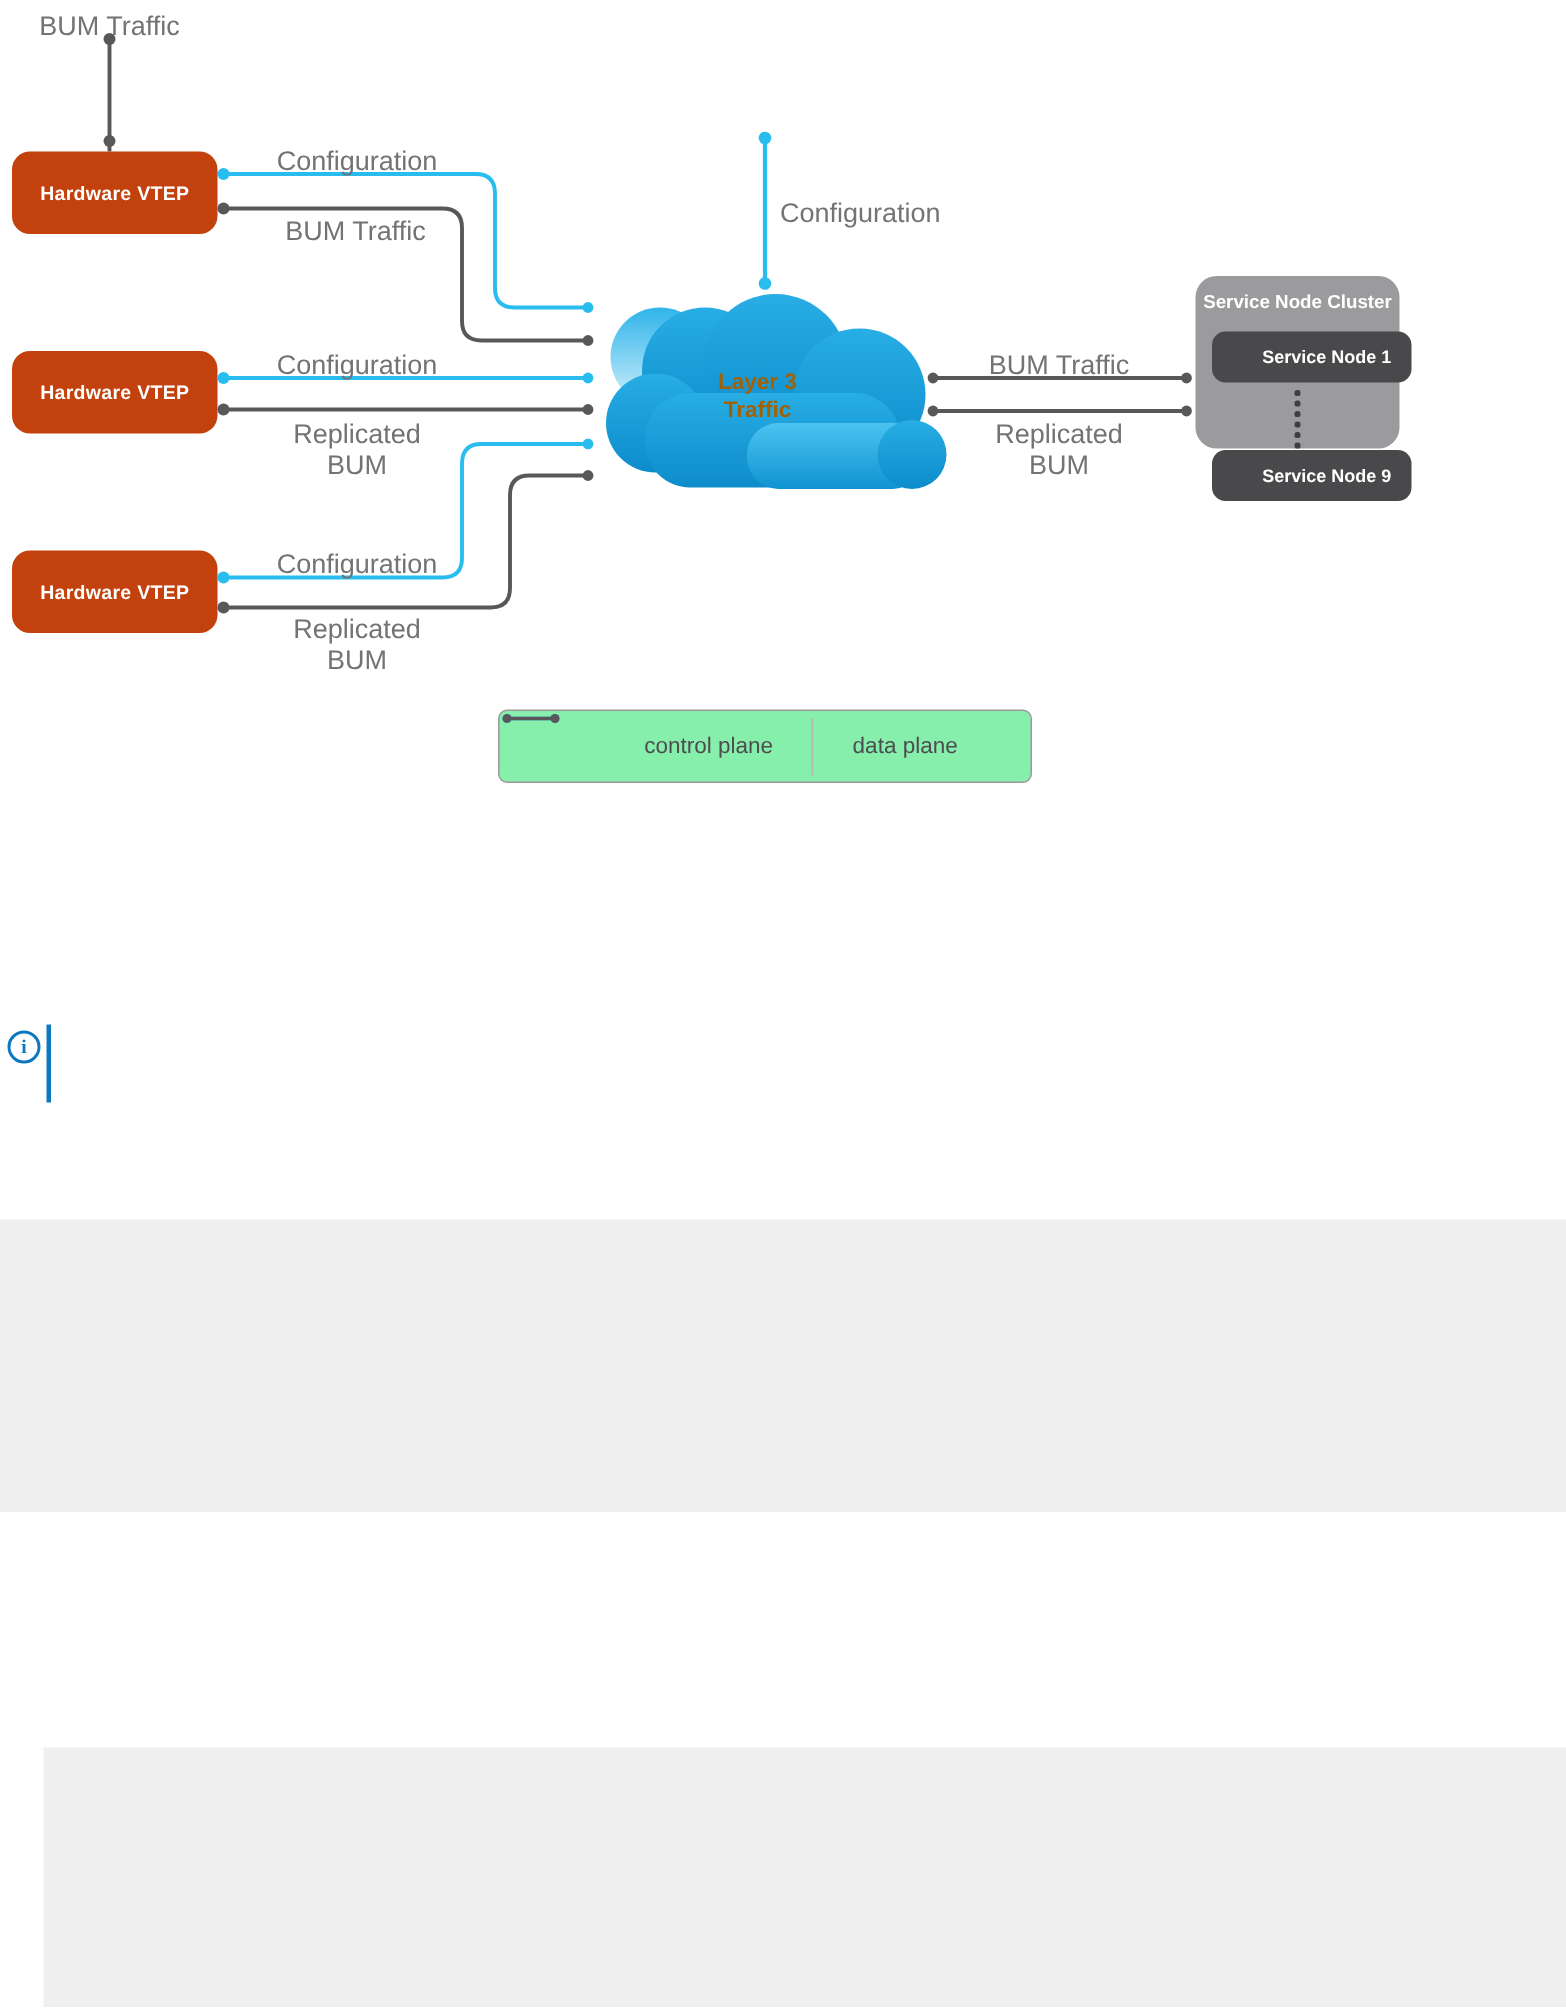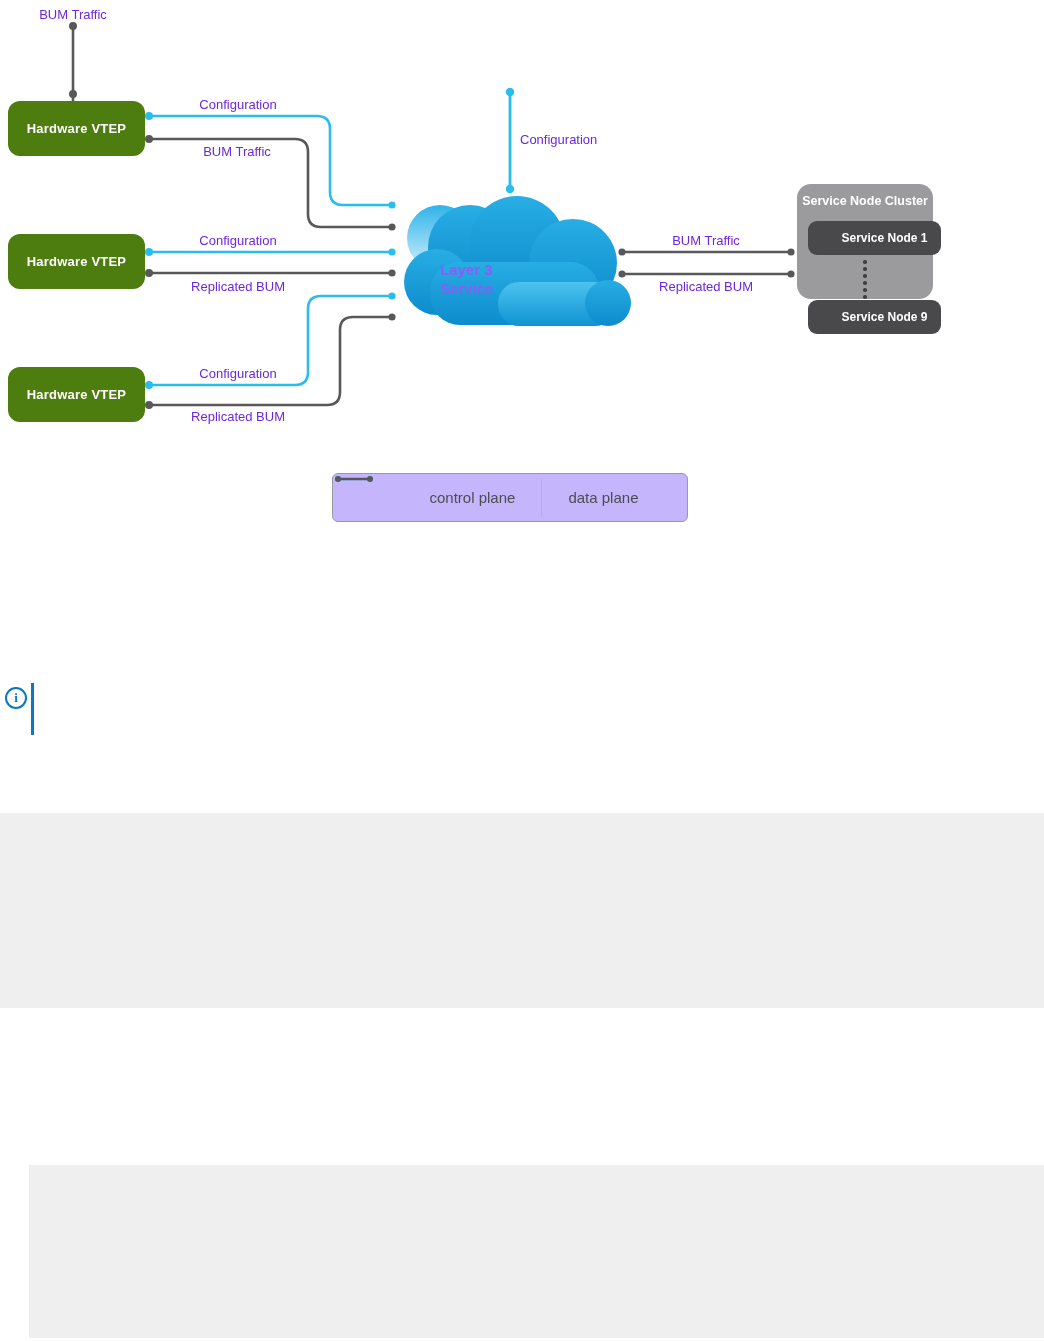"BUM Traffic" .edge-label { color: #6d28d9 -> #737373; font-size: 13px -> 18px }
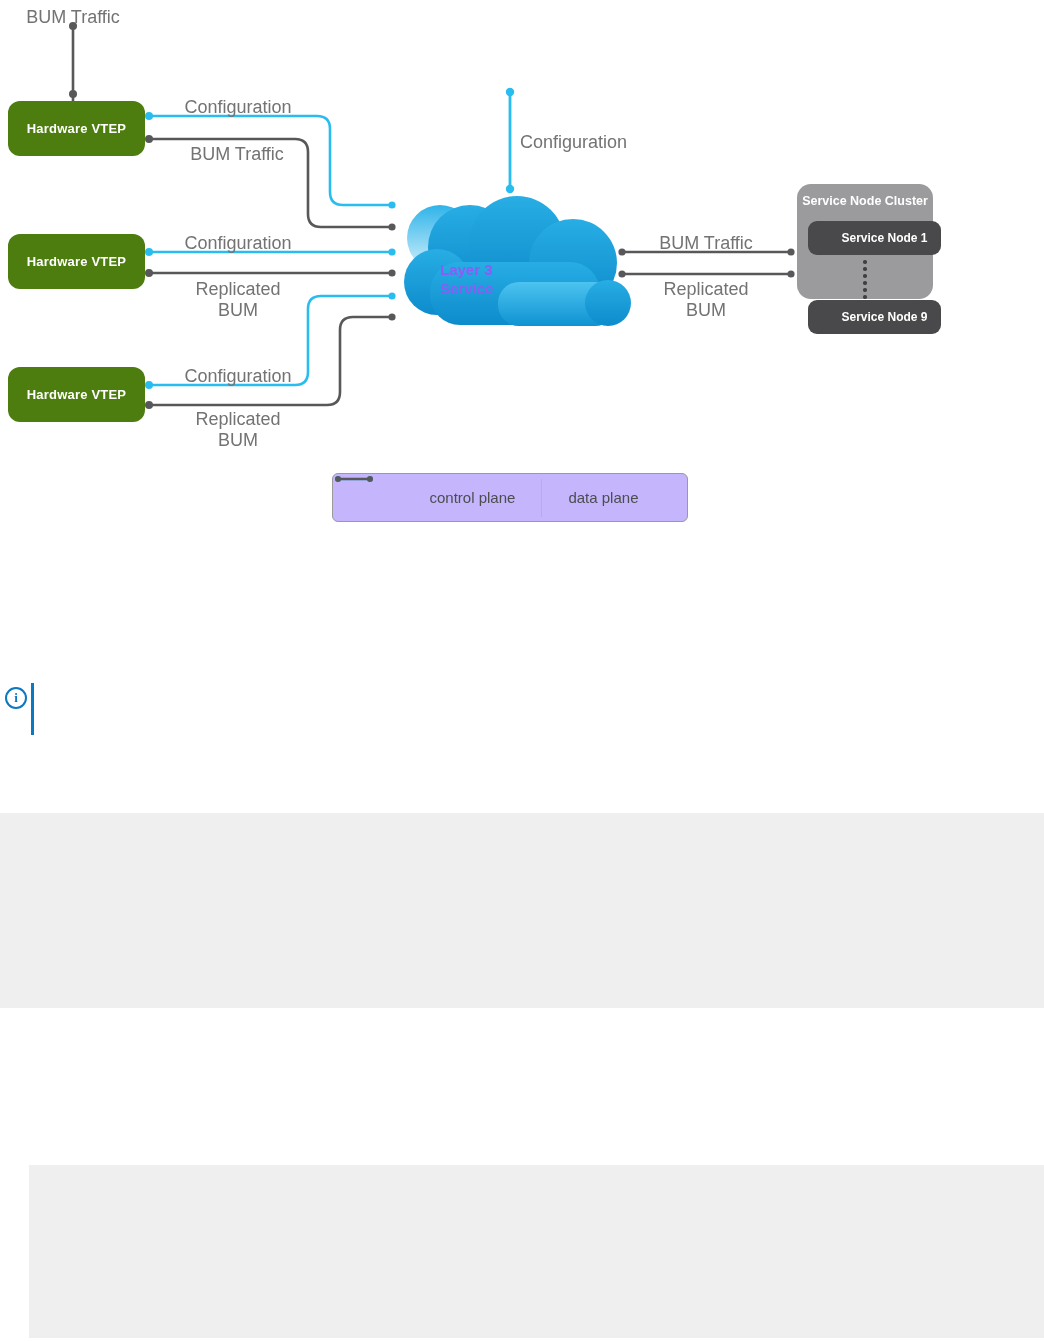"Hardware VTEP" .node-dark { background: #4d7c0f -> #c2410c }
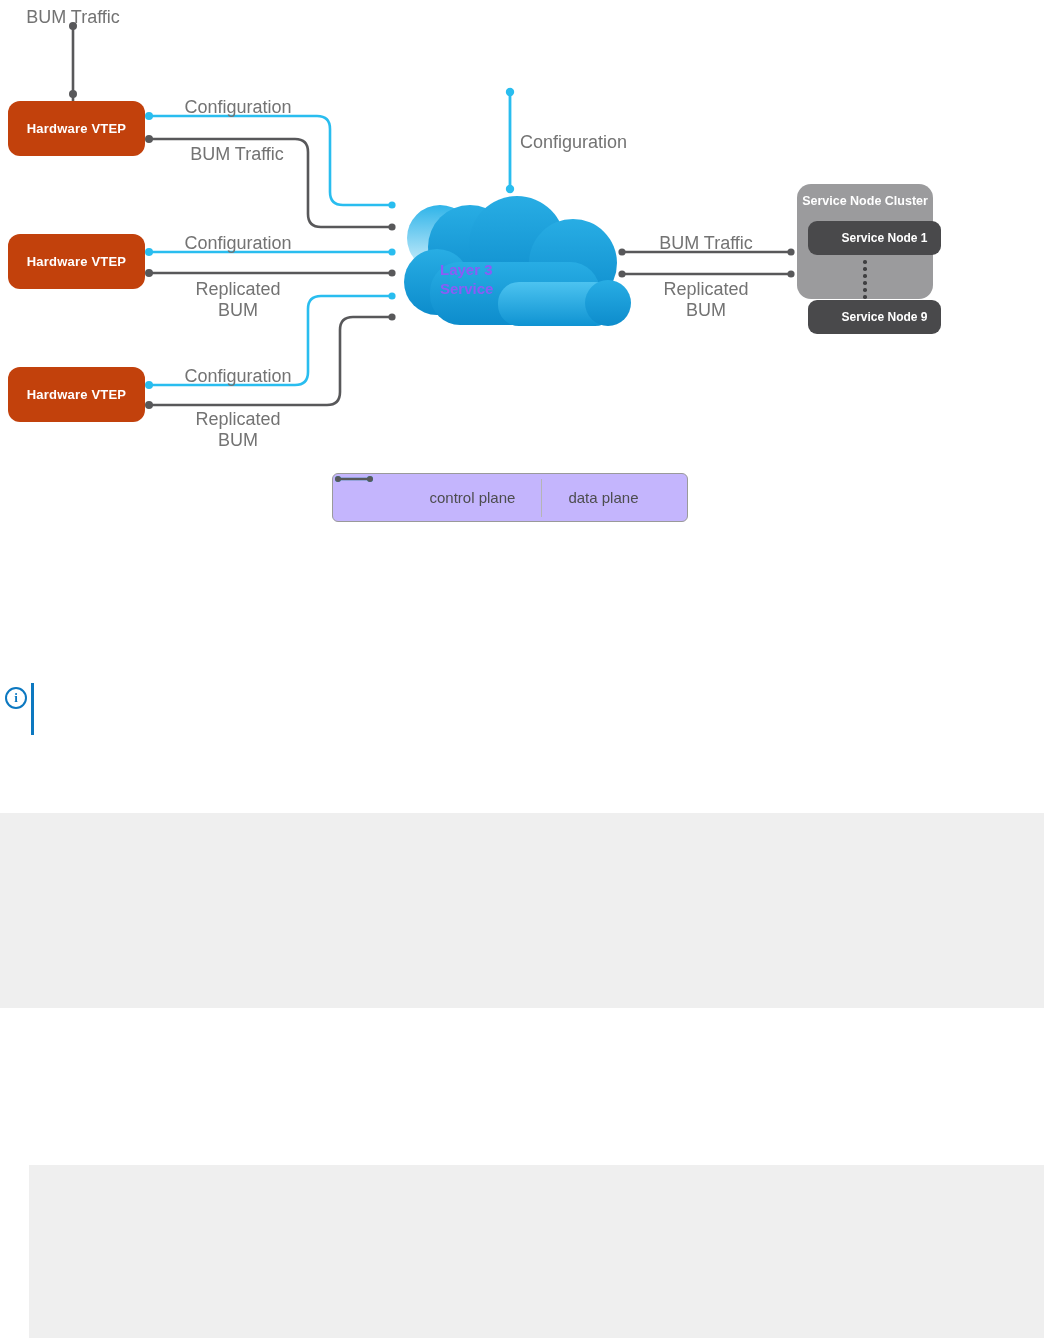"Layer 3" .cloud-label { color: #8b5cf6 -> #a16207; text-align: left -> center; top: 260px -> 245px }
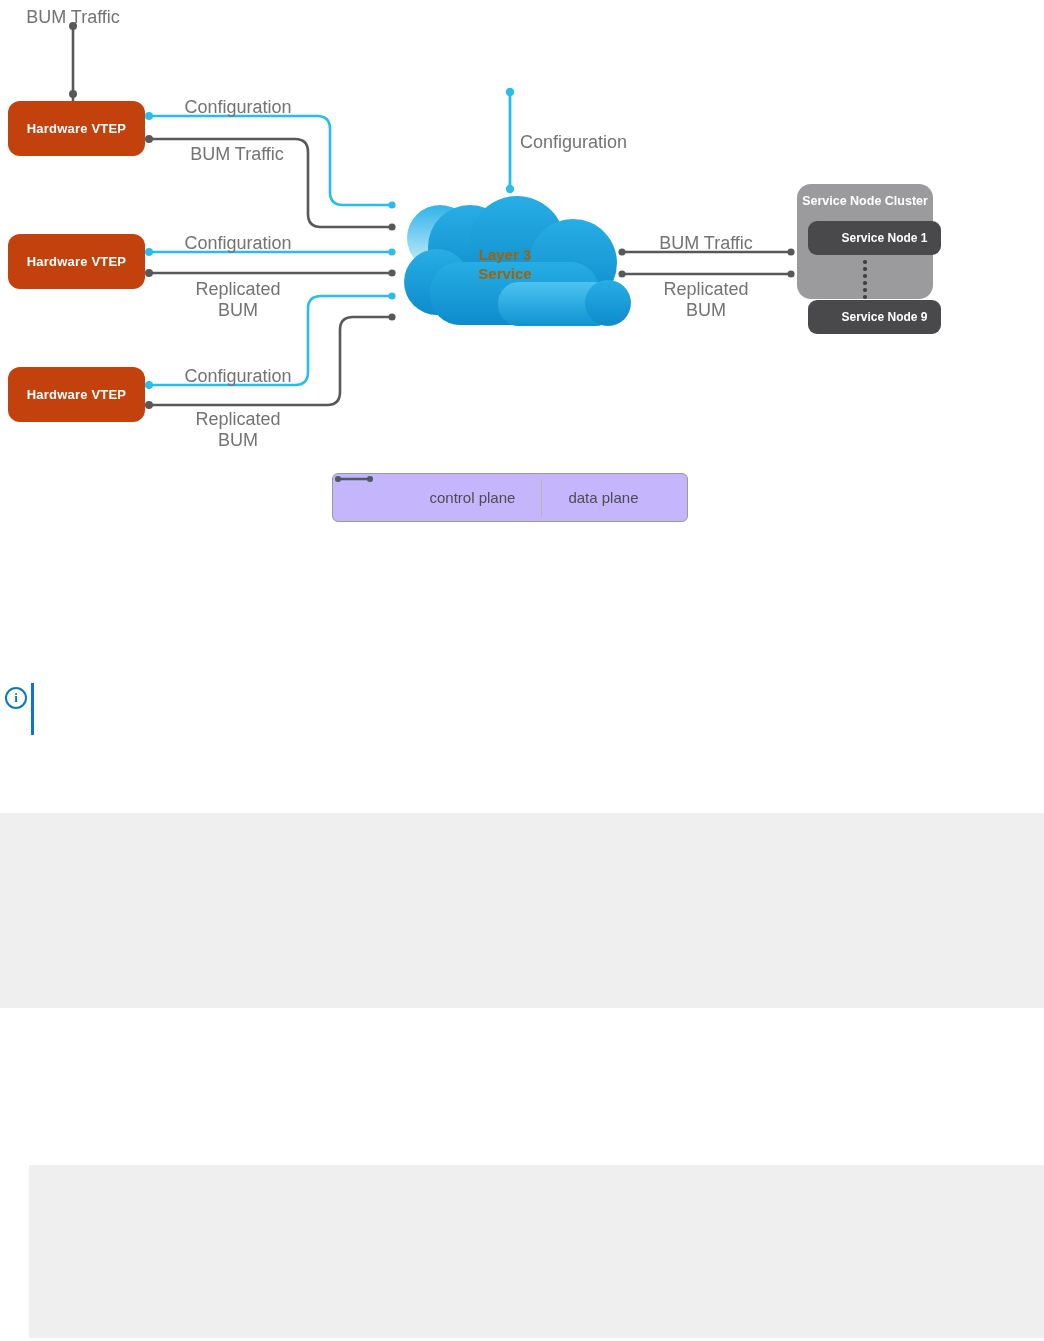"Service" div { text: Service -> Traffic }
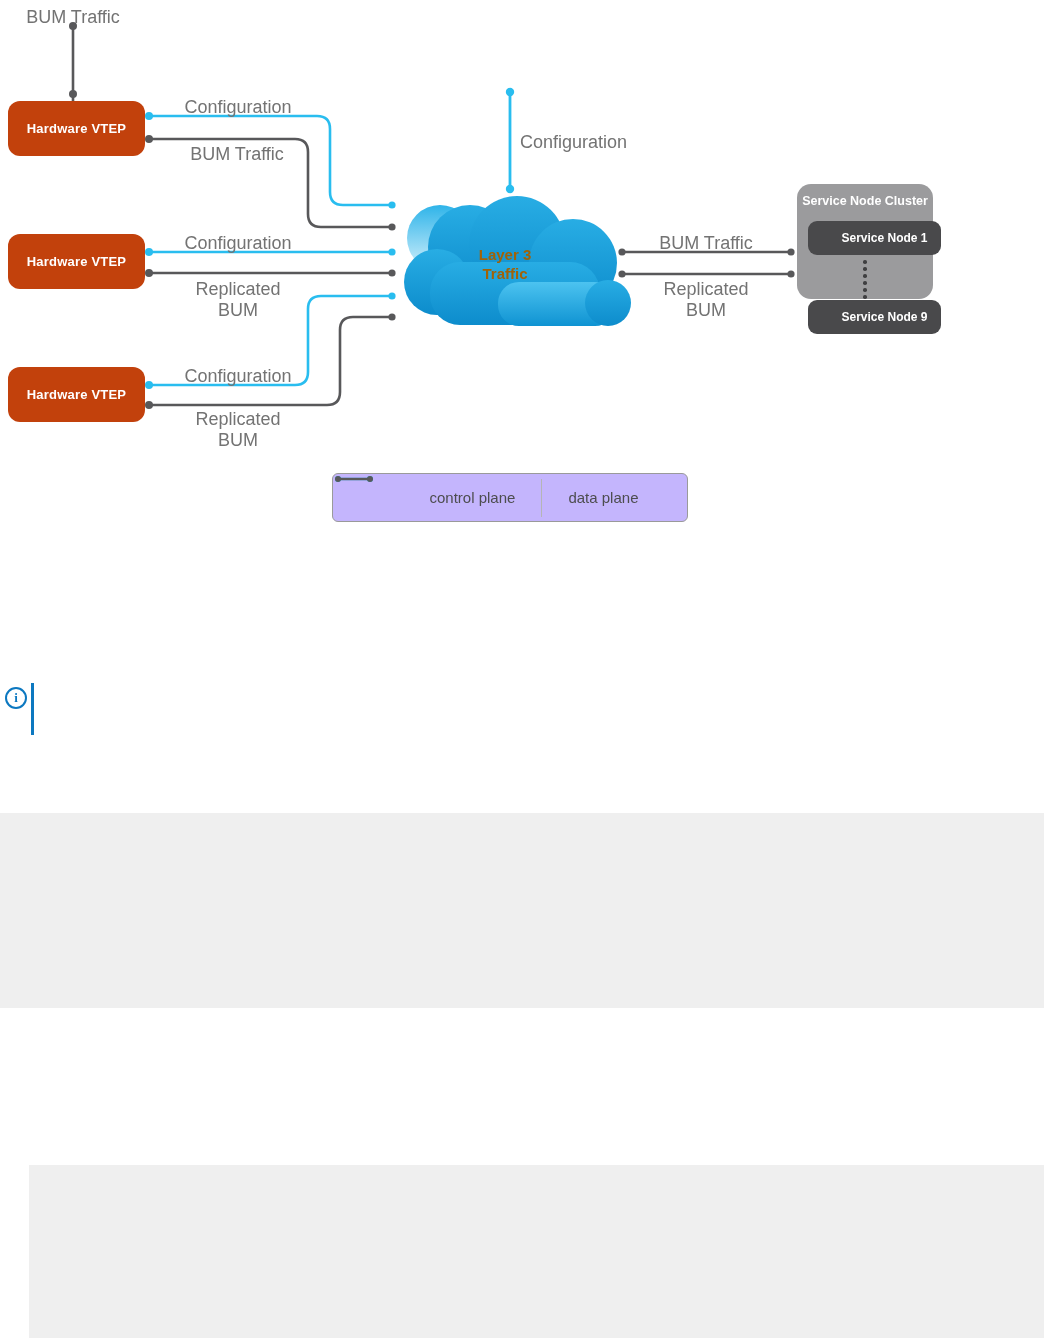"control plane" .legend { background: #c4b5fd -> #86efac }
